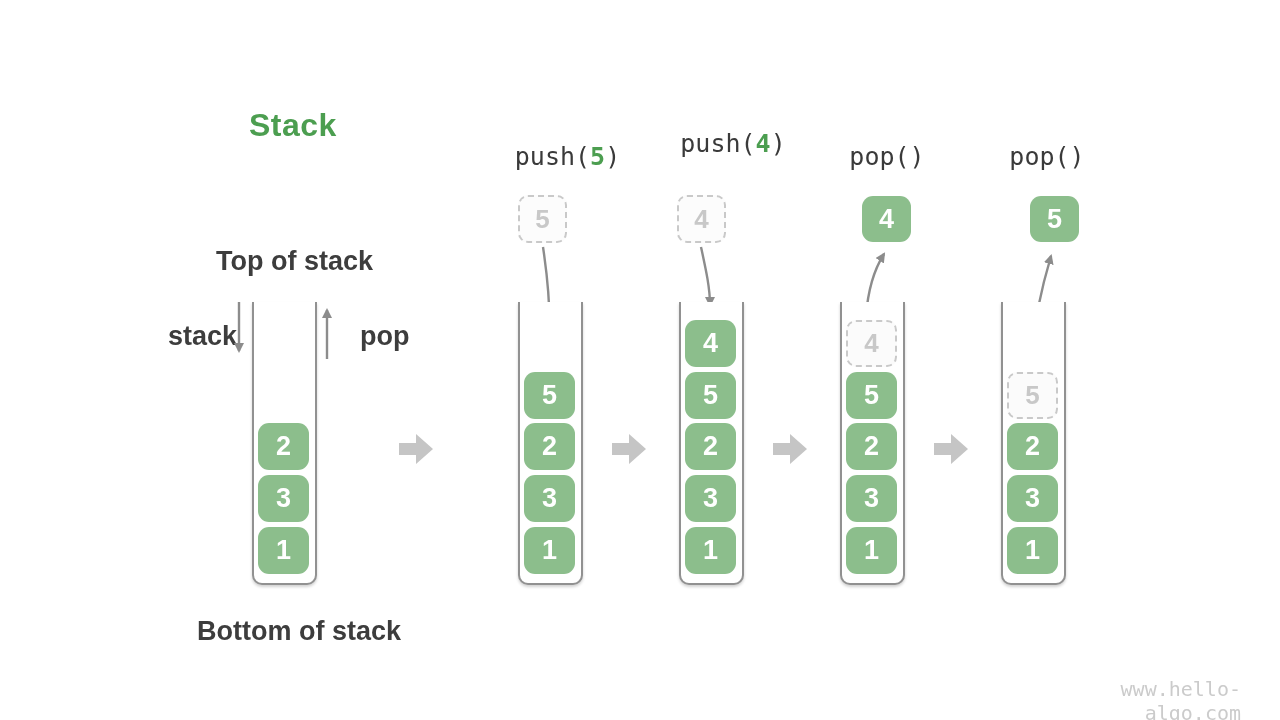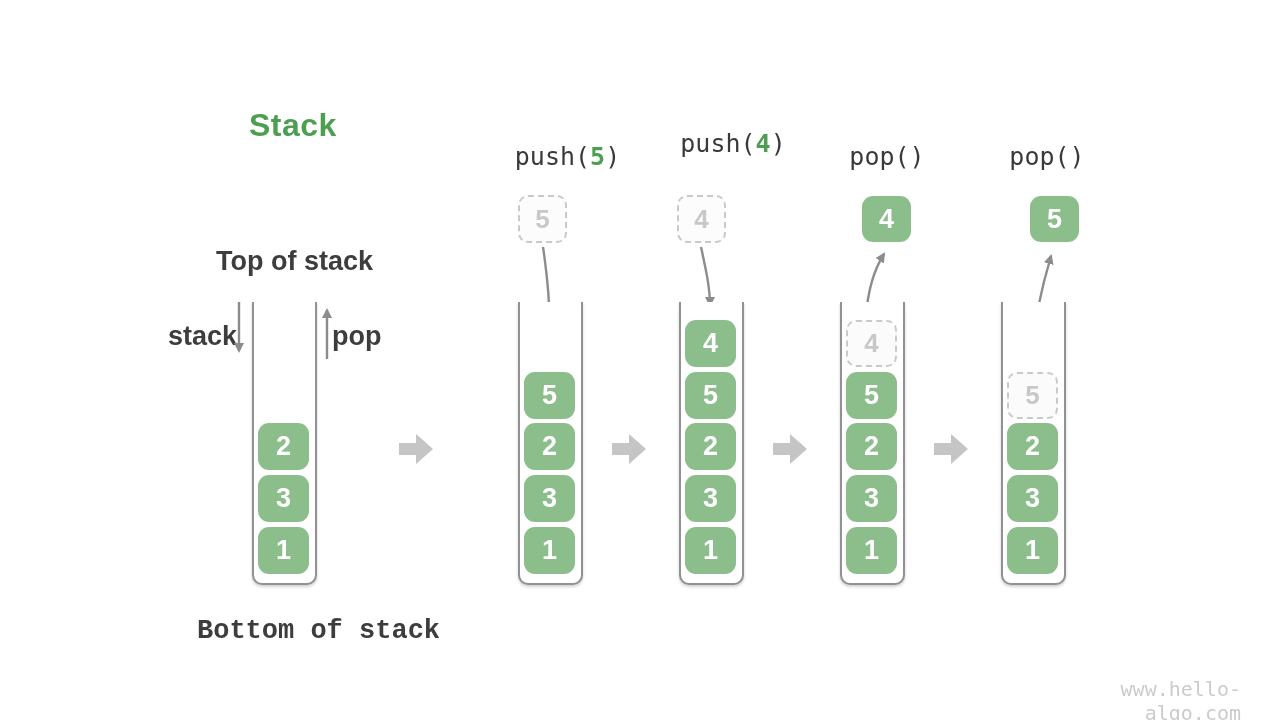"pop" div.abs { left: 332px -> 360px }
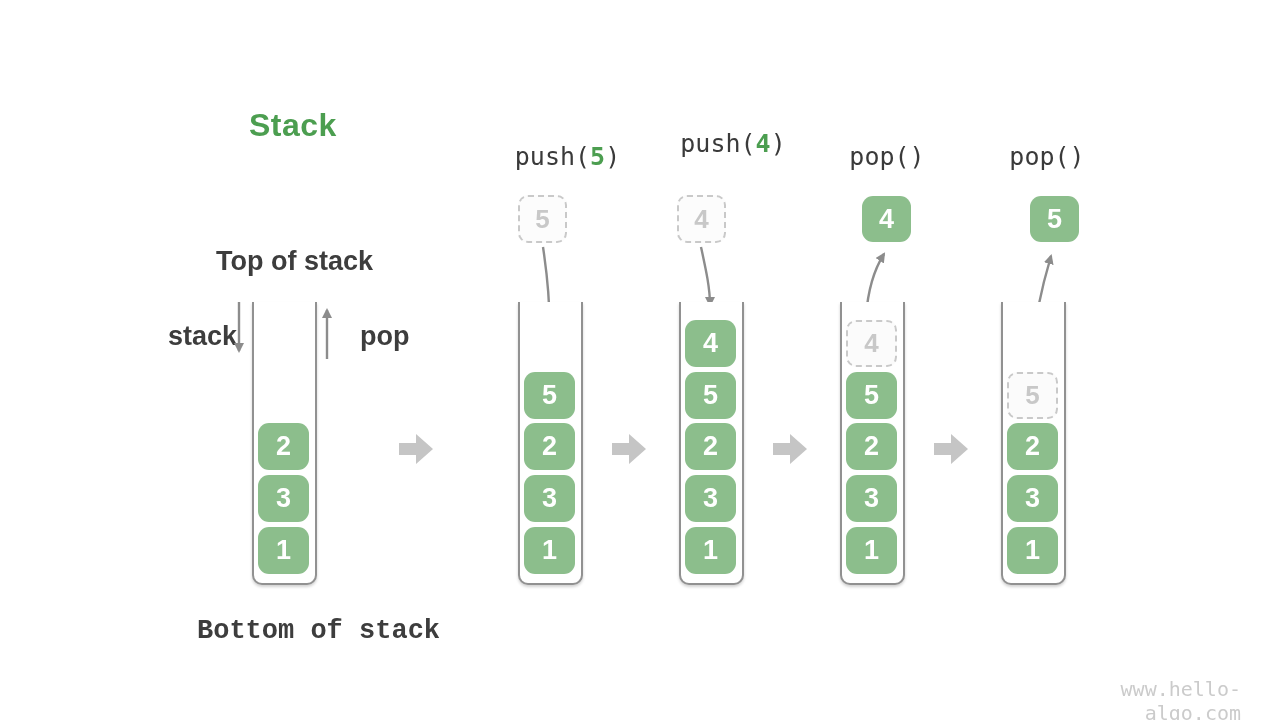"Bottom of stack" div.abs { font-family: Liberation Mono, monospace -> none }
